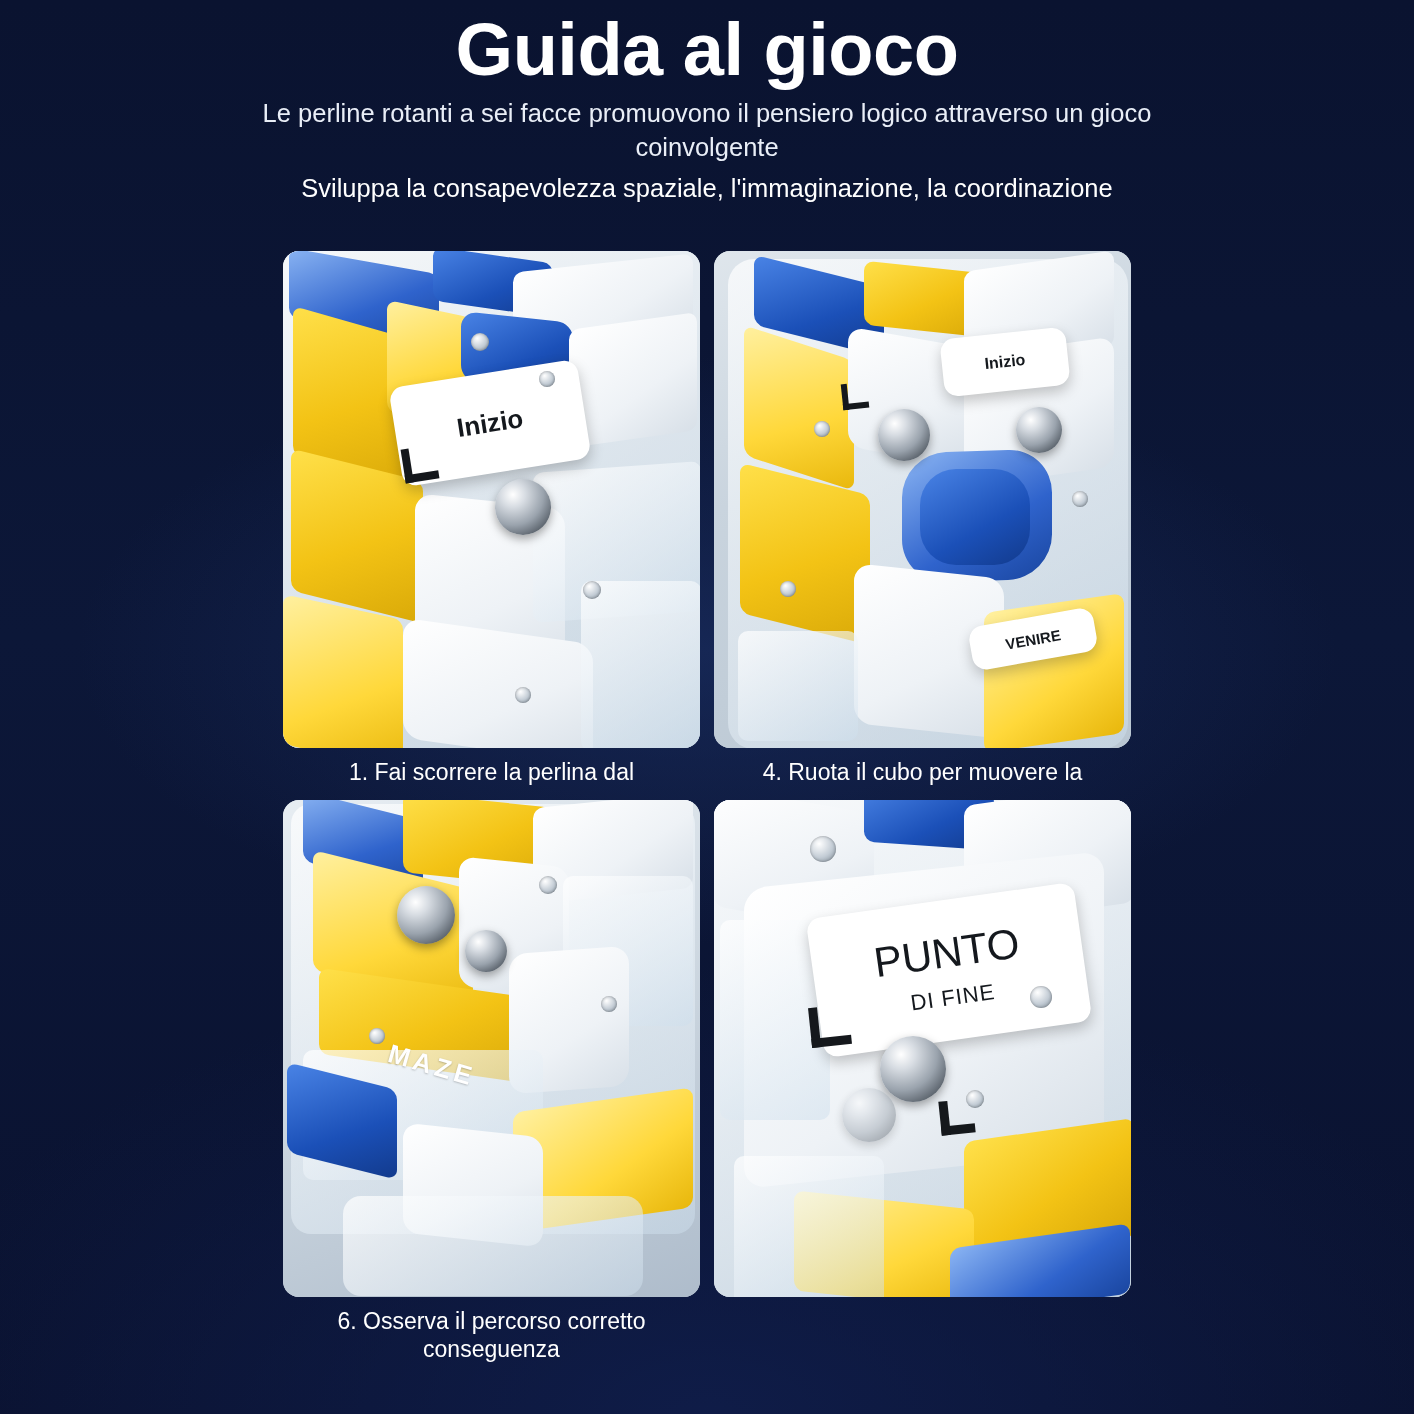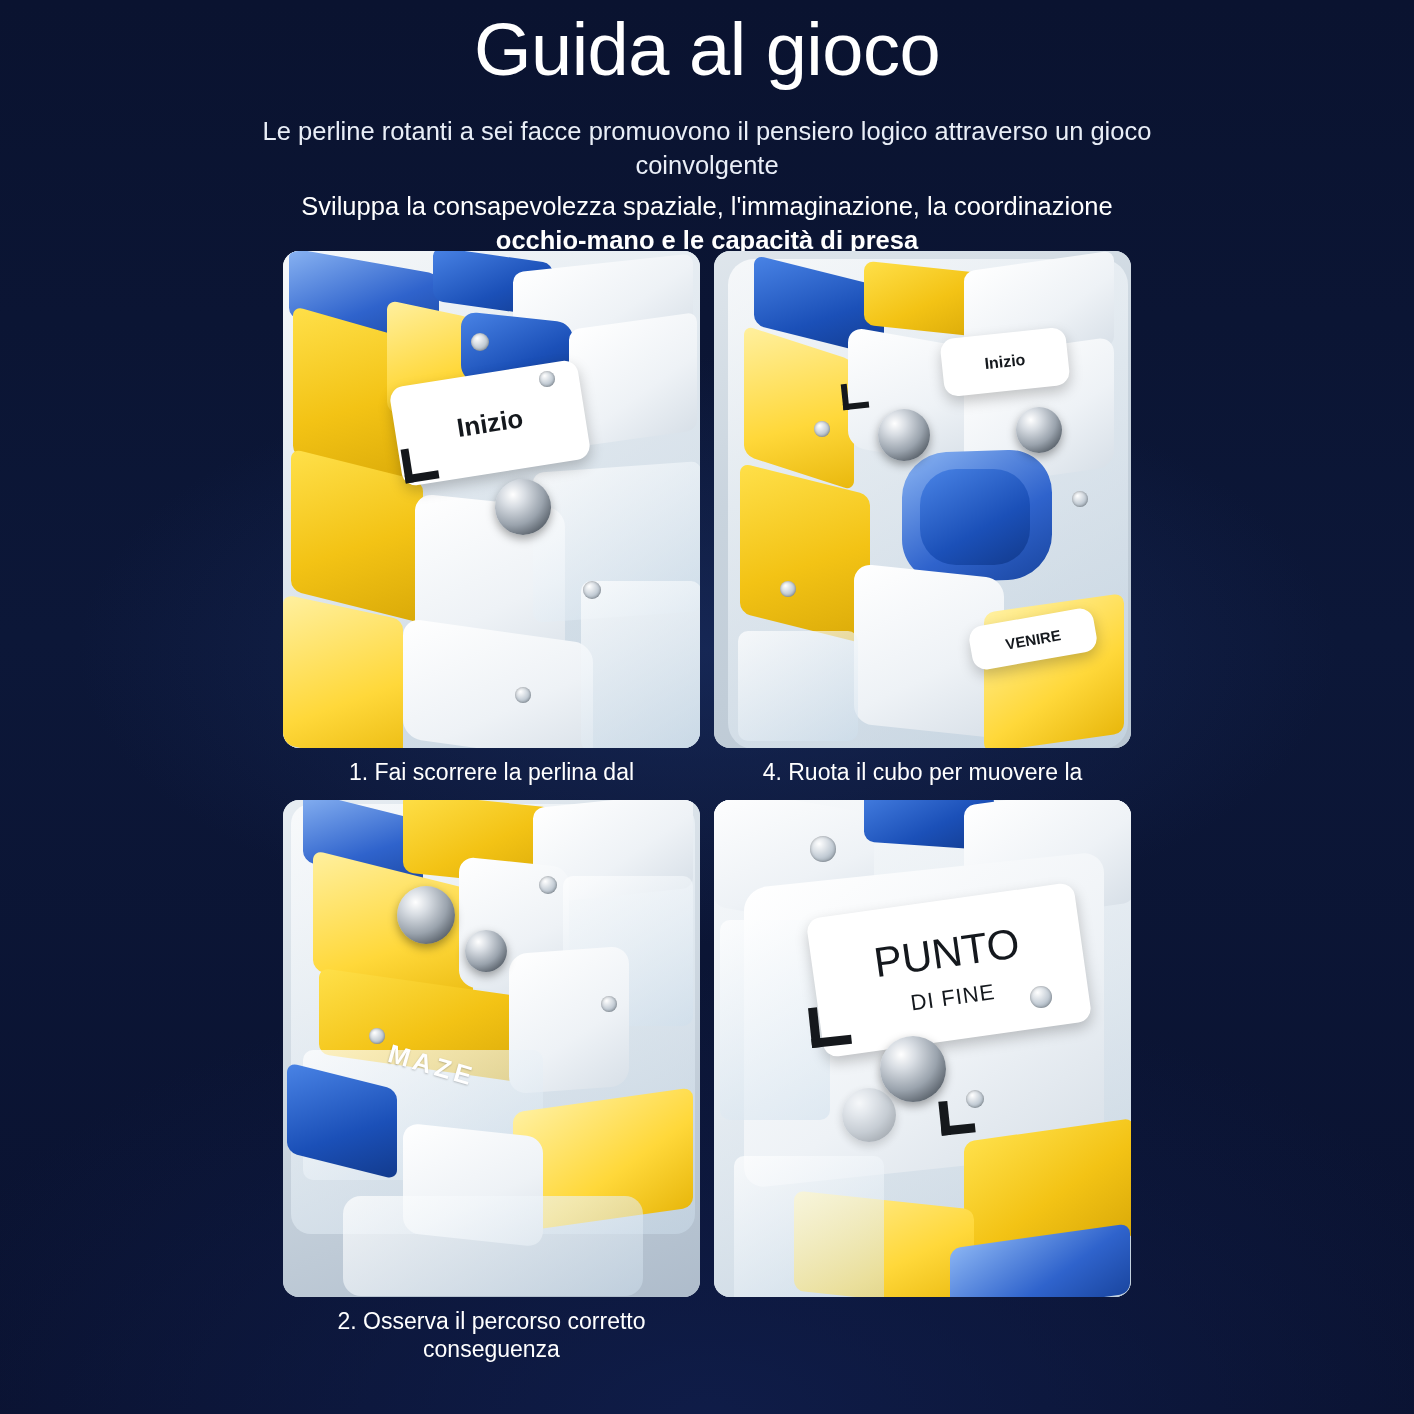"Guida al gioco" .title { font-weight: 400 -> 700 }
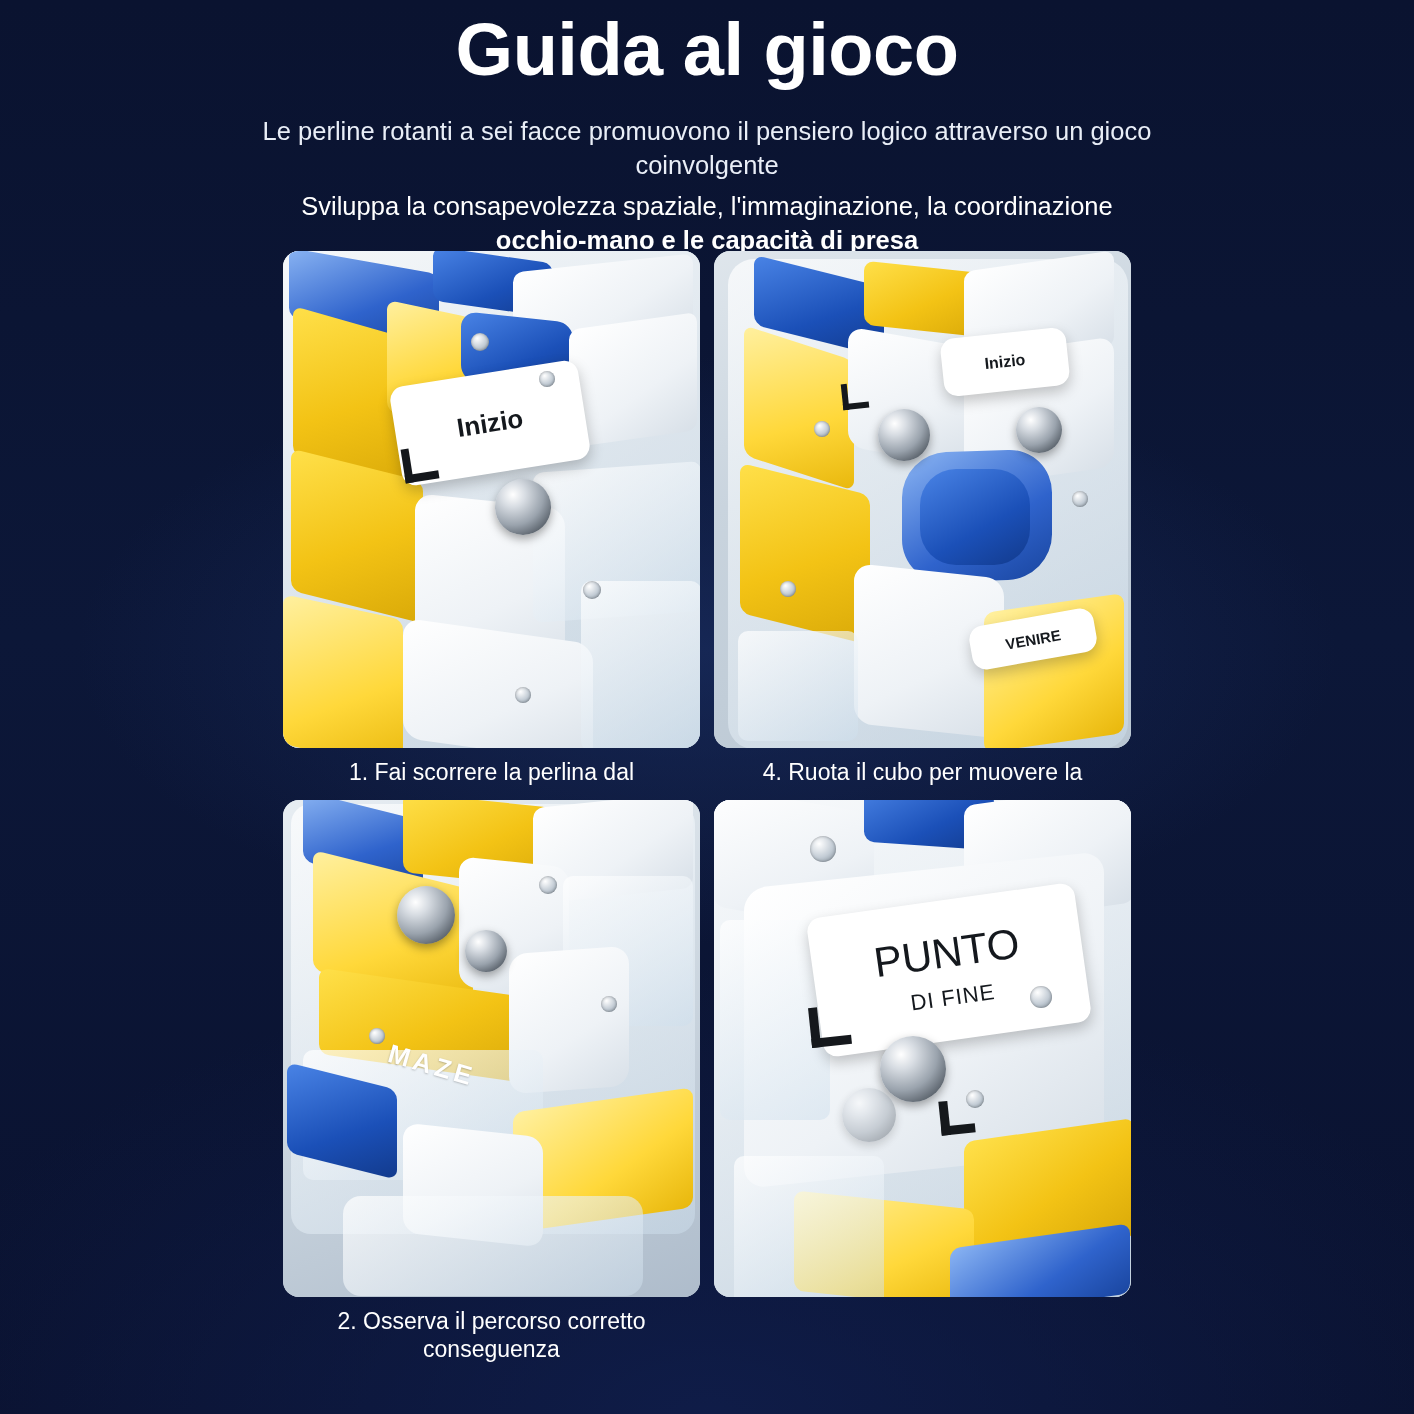"Le perline rotanti a sei" .sub1 { margin-top: 24px -> 6px }
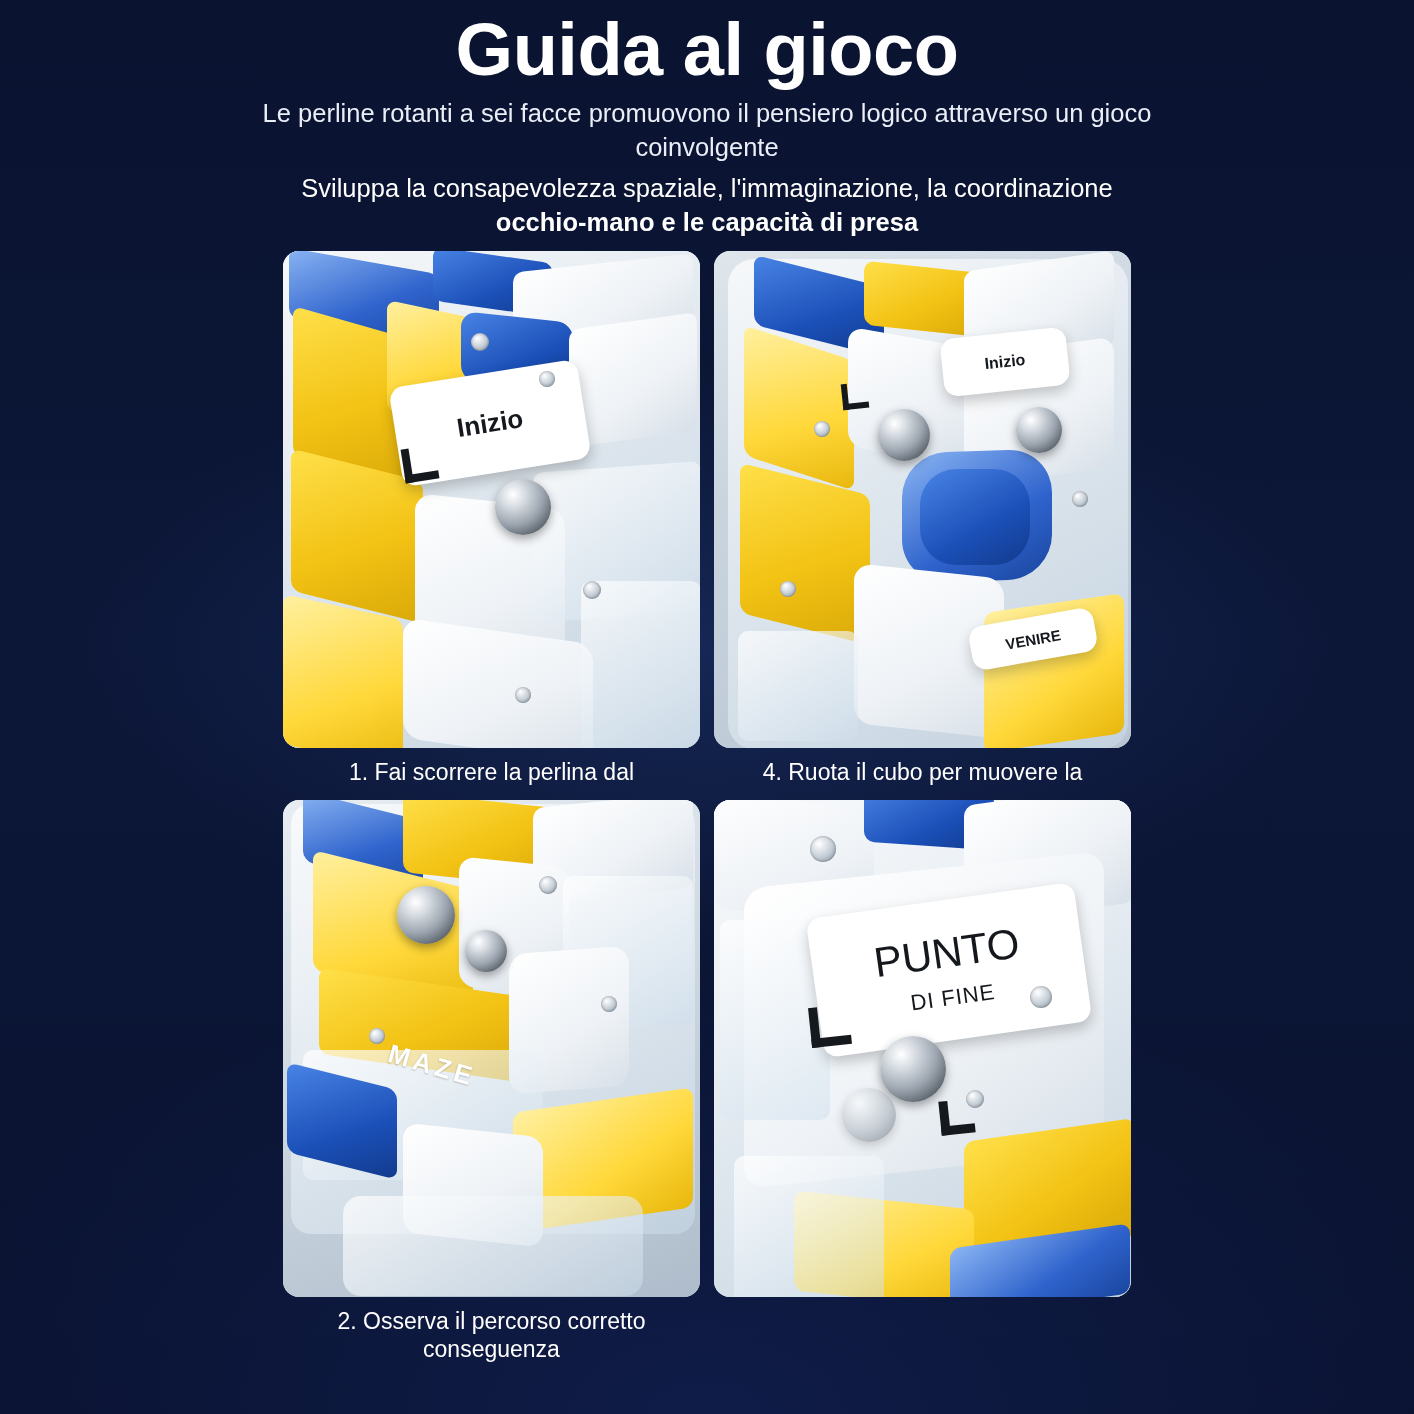"occhio-mano e le capacità di" span.strong { html: <span>occhio-mano e le capacità di presa</span> -> none }
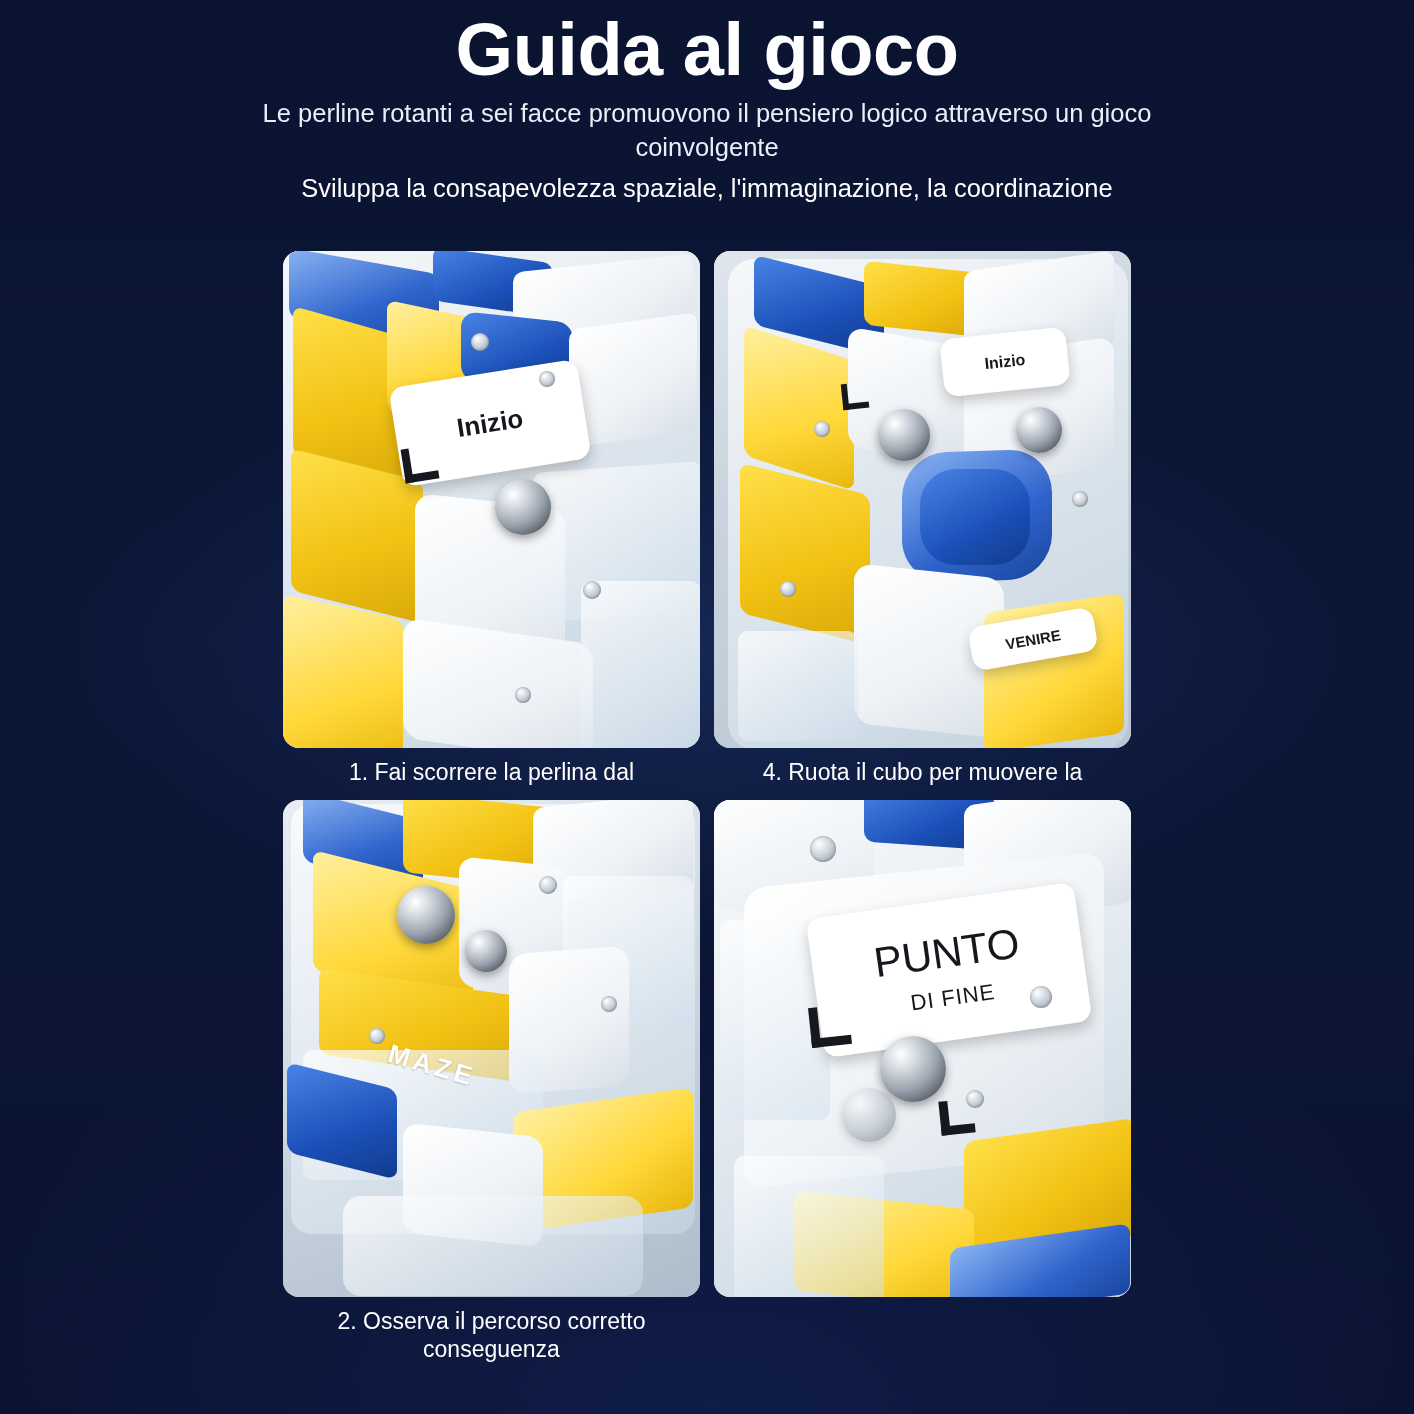"2. Osserva il percorso corretto" div { text: 2 -> 6 }
